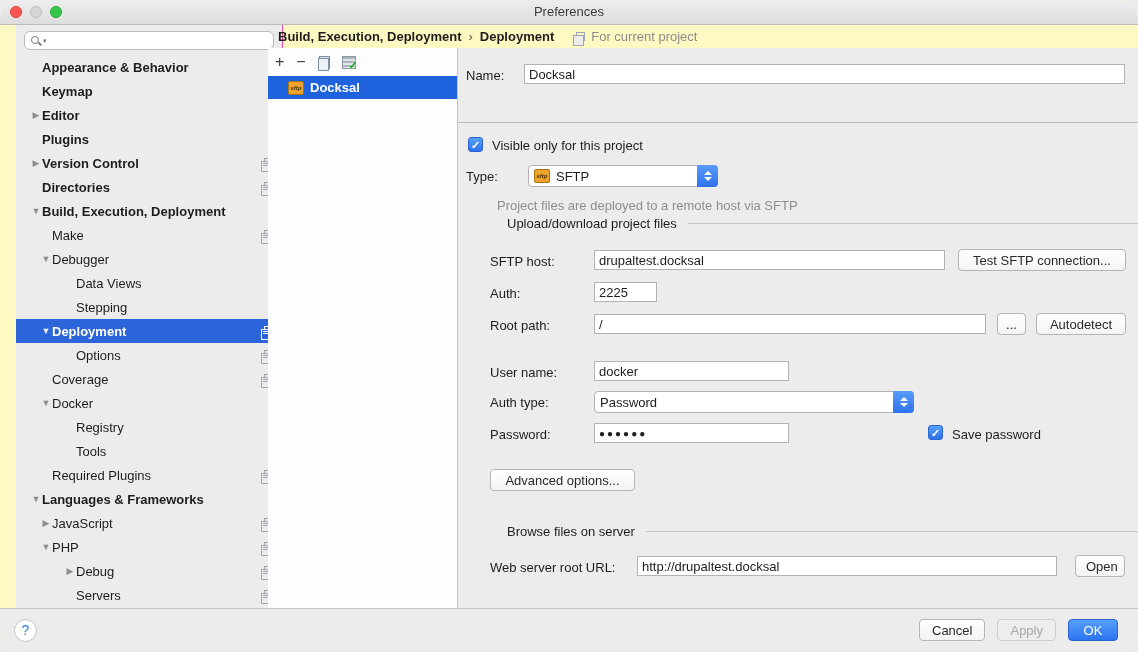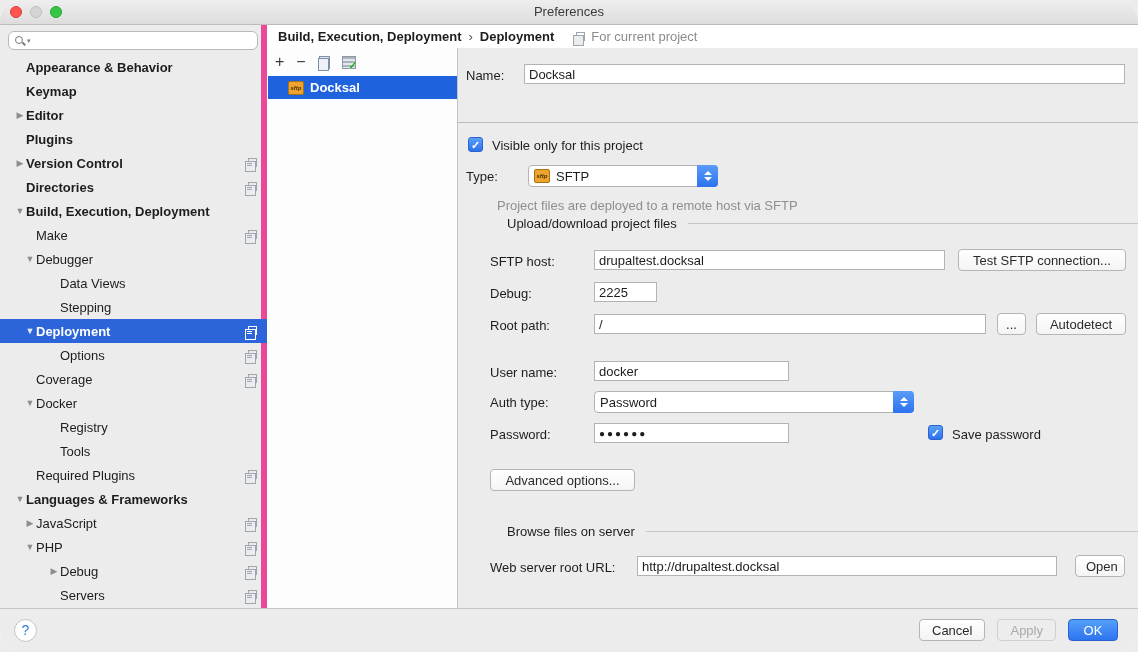"Preferences" .window { background: #ffffff -> #fef9c3 }
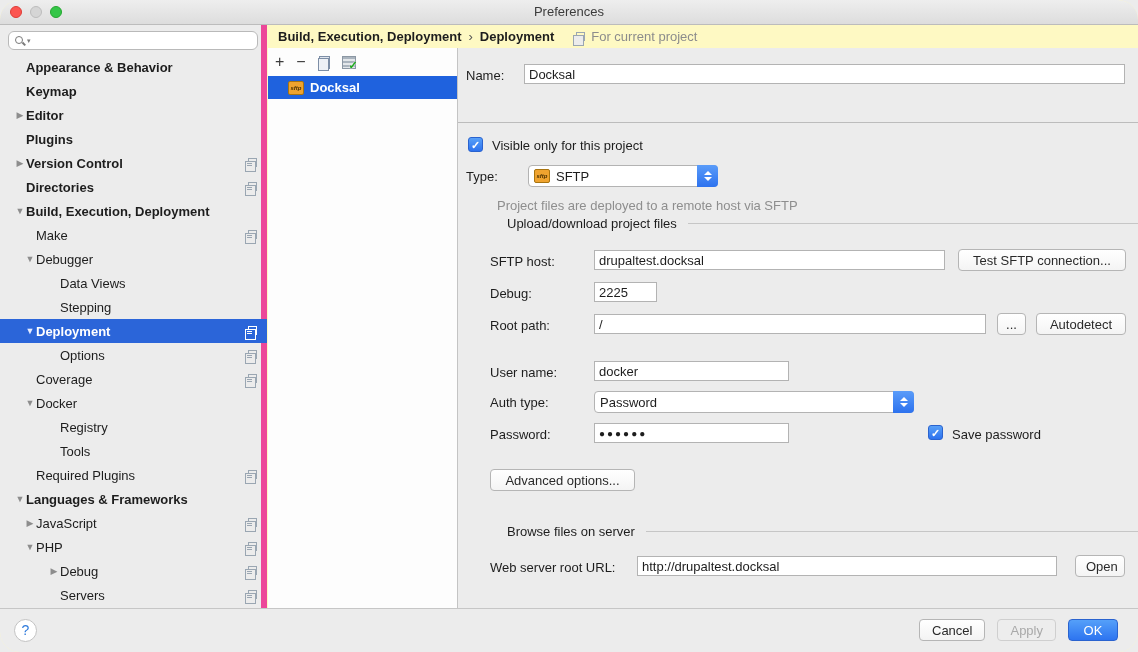"Appearance & Behavior" .sidebar { border-right: 6px solid #ec4899 -> 1px solid #ec4899; left: 0 -> 16px }
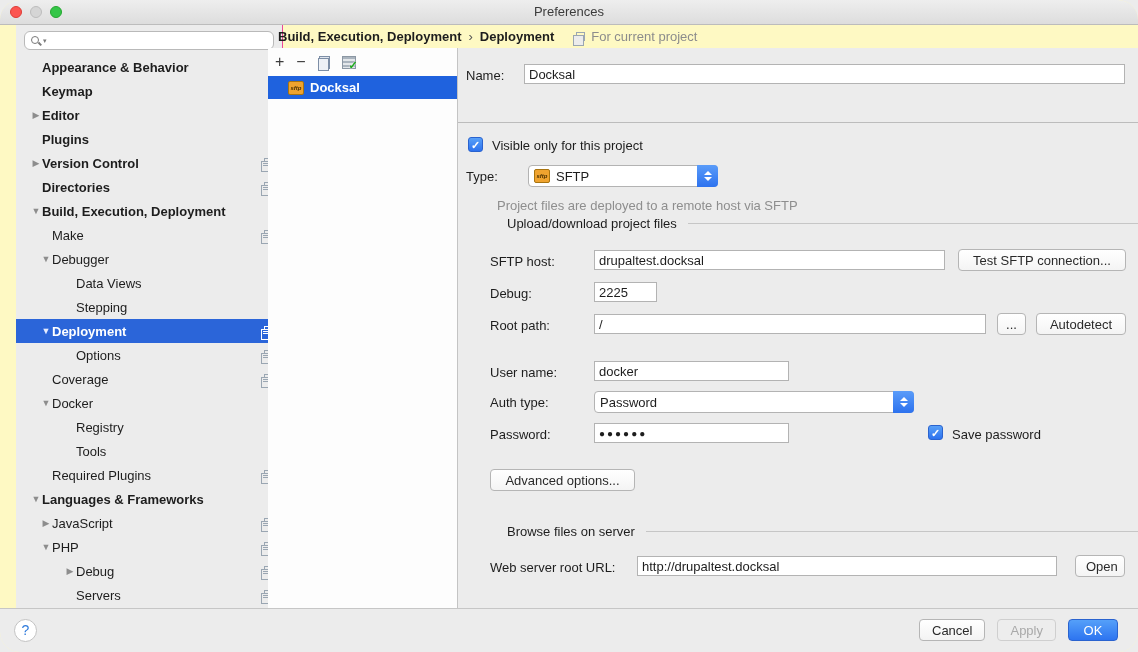"Debug:" span.lab { text: Debug -> Auth }
